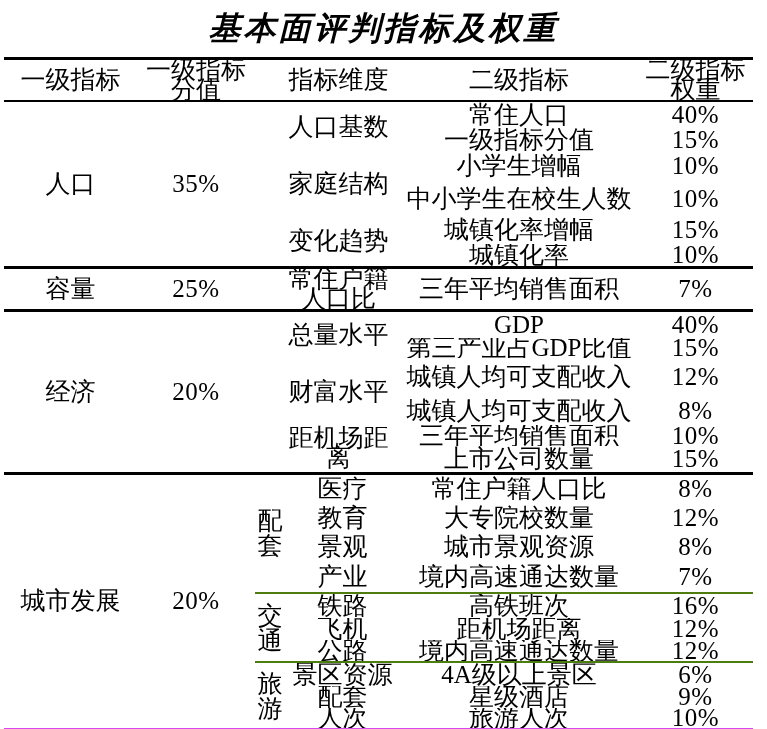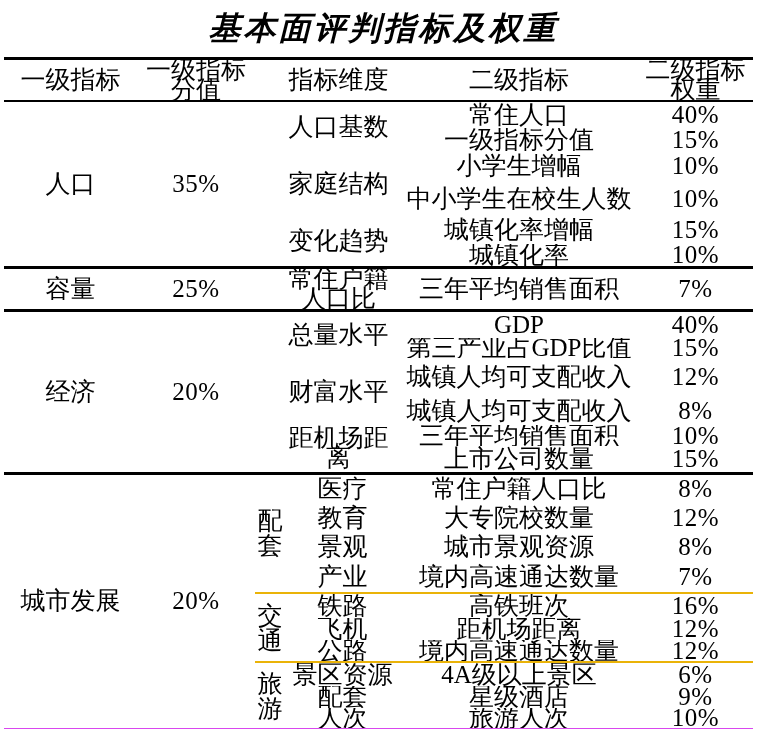"产业" tr.blk-end { border-bottom: 2px solid #eab308 -> 2px solid #4d7c0f }
